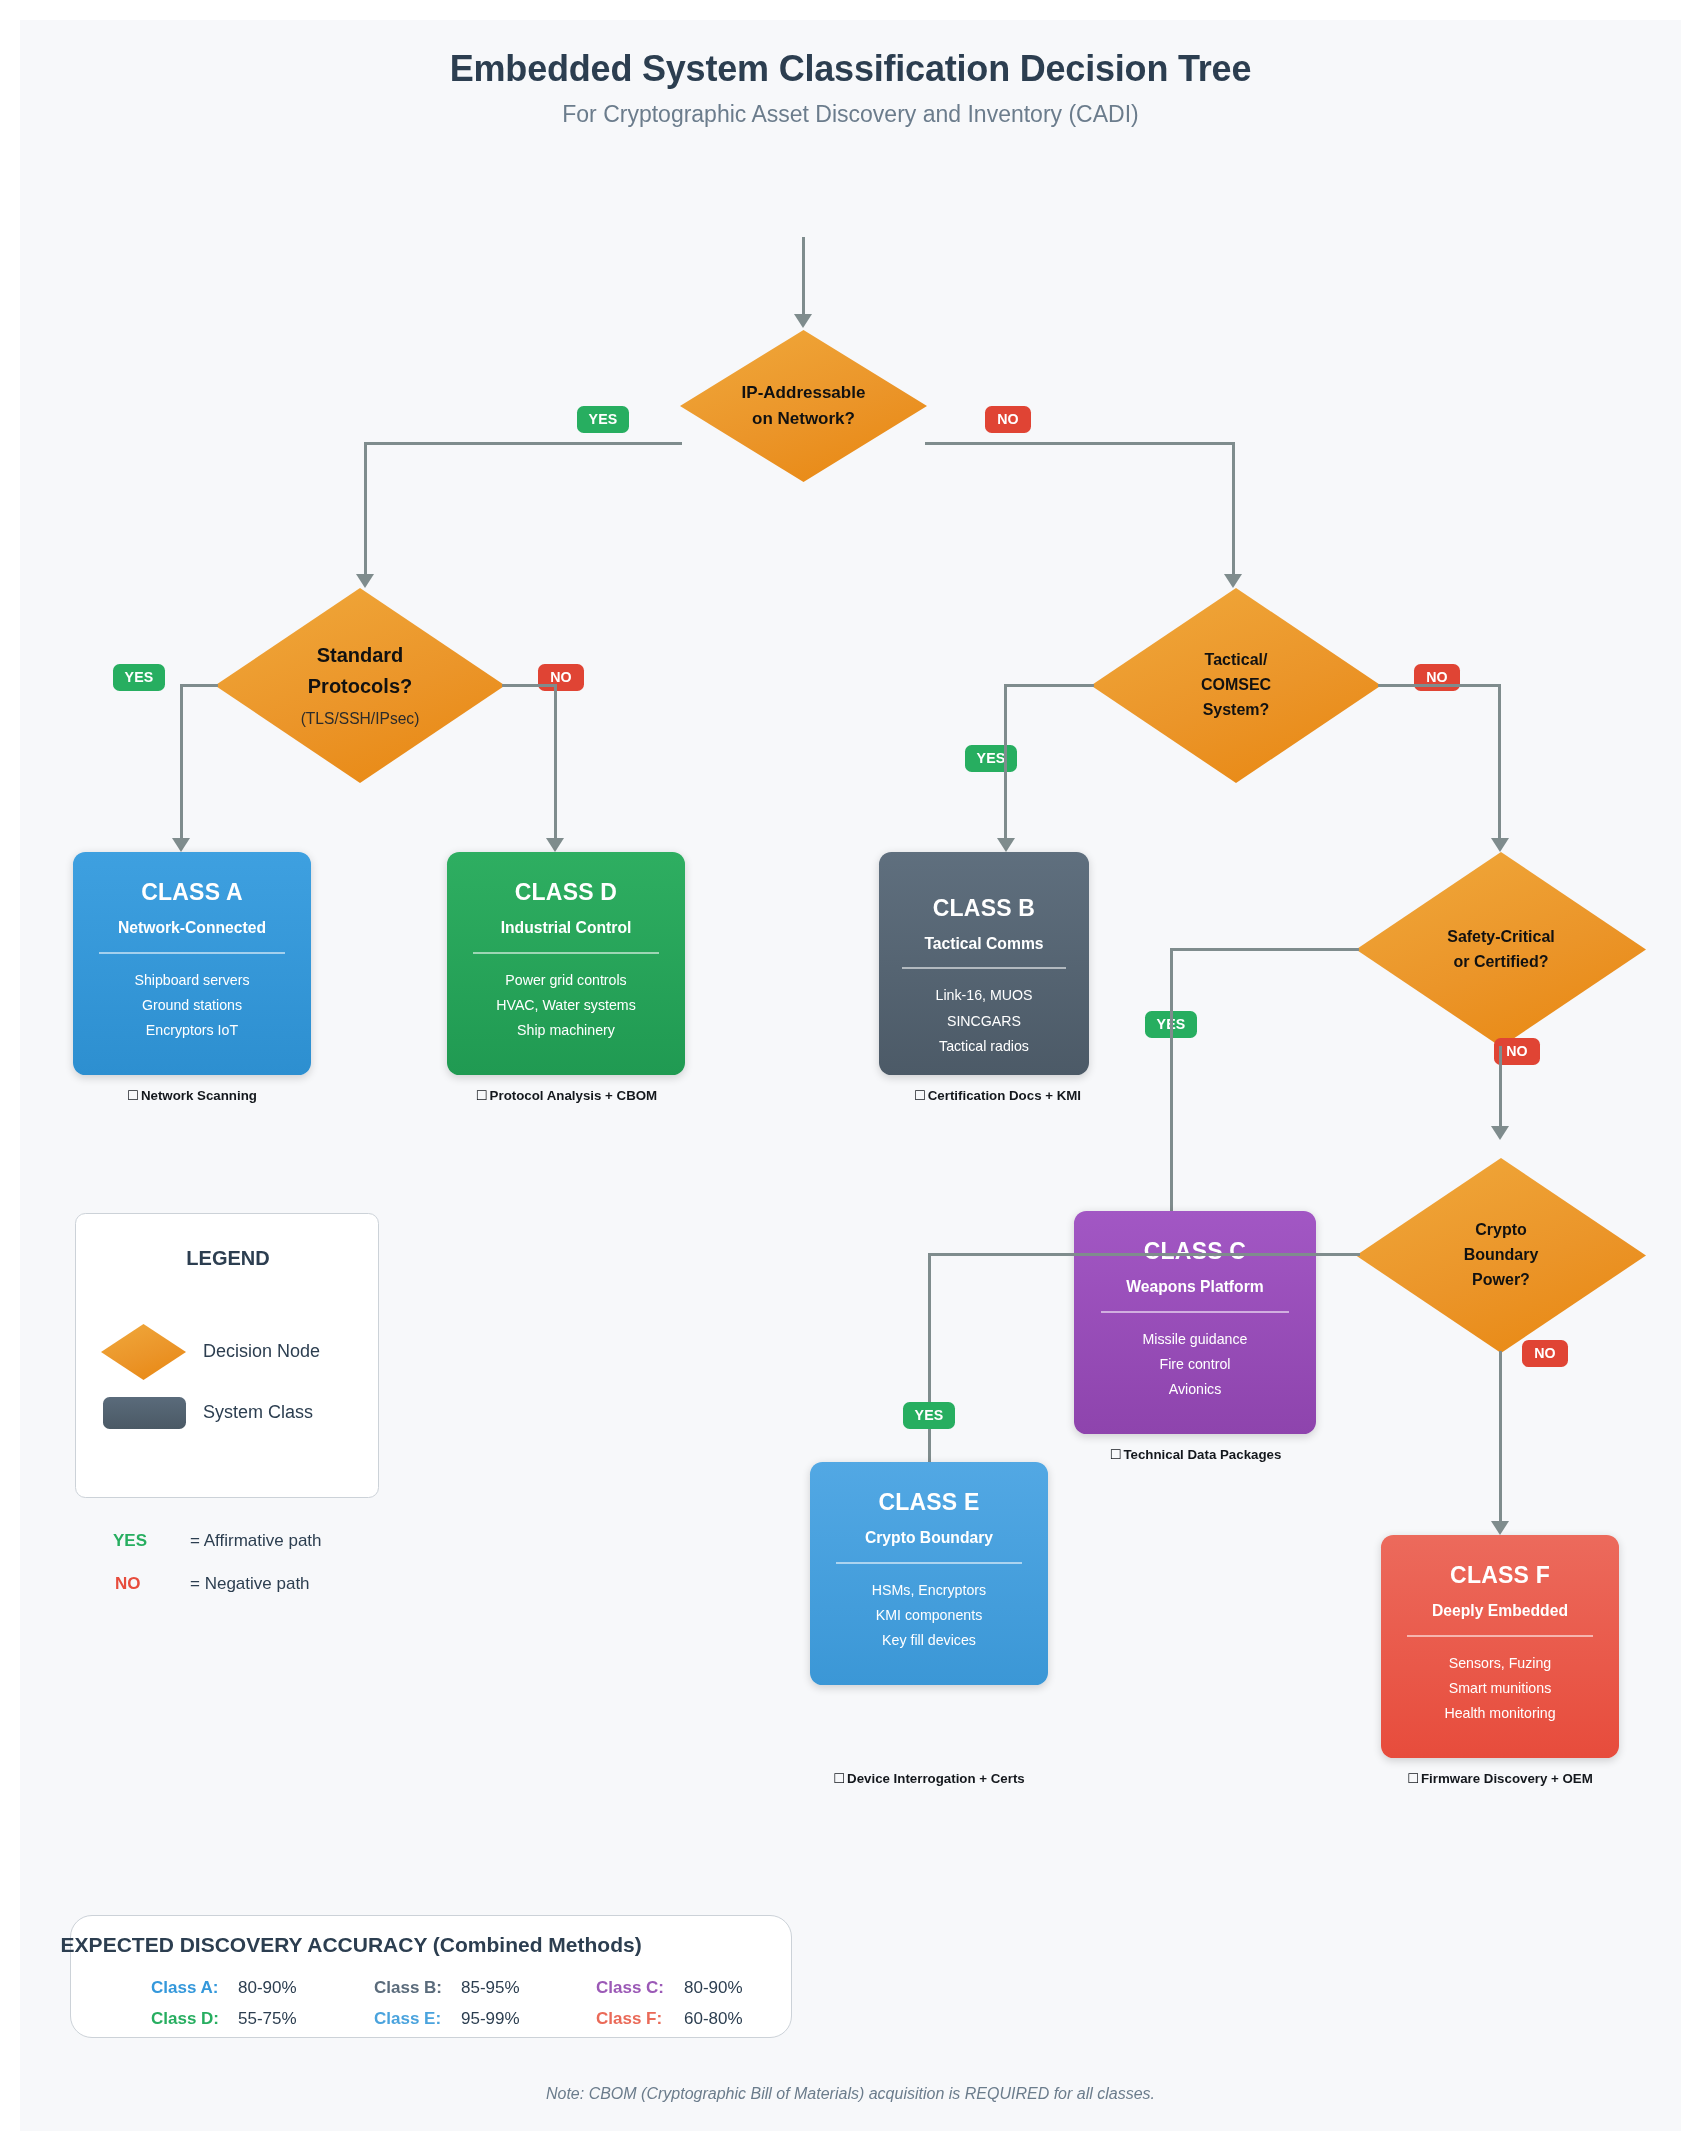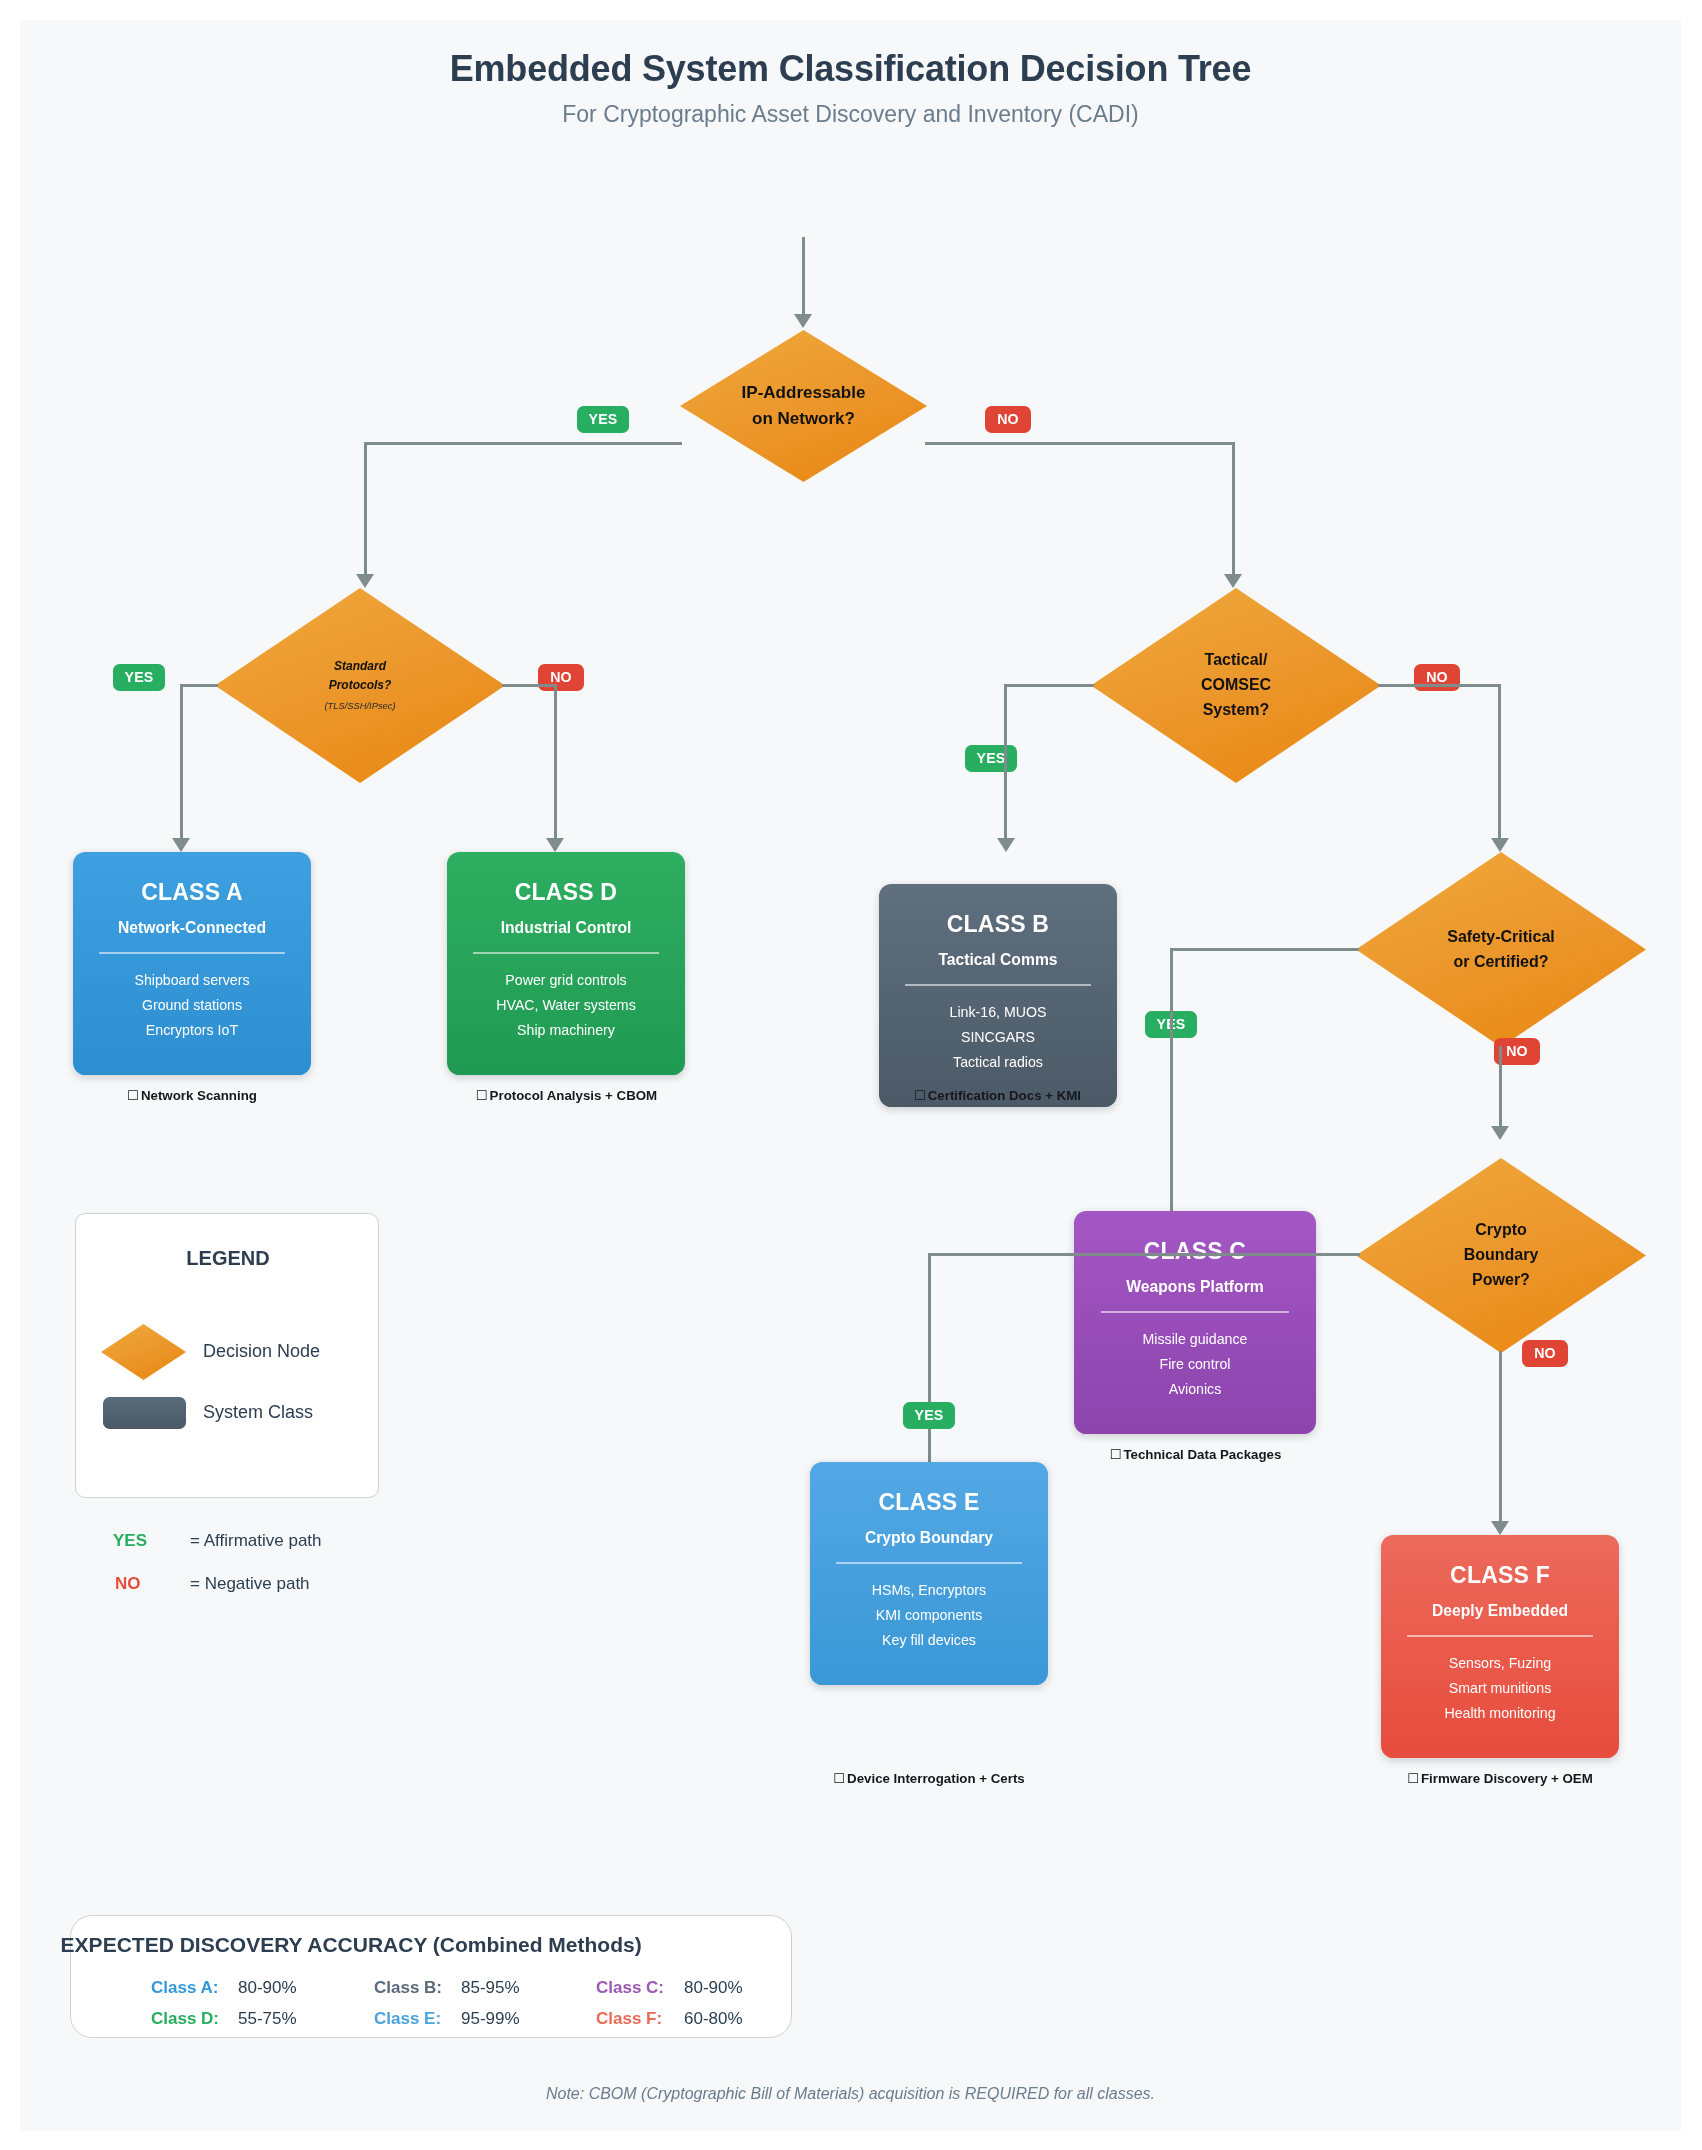"Standard" div.diamond-text { font-size: 12px -> 20px; font-style: italic -> none }
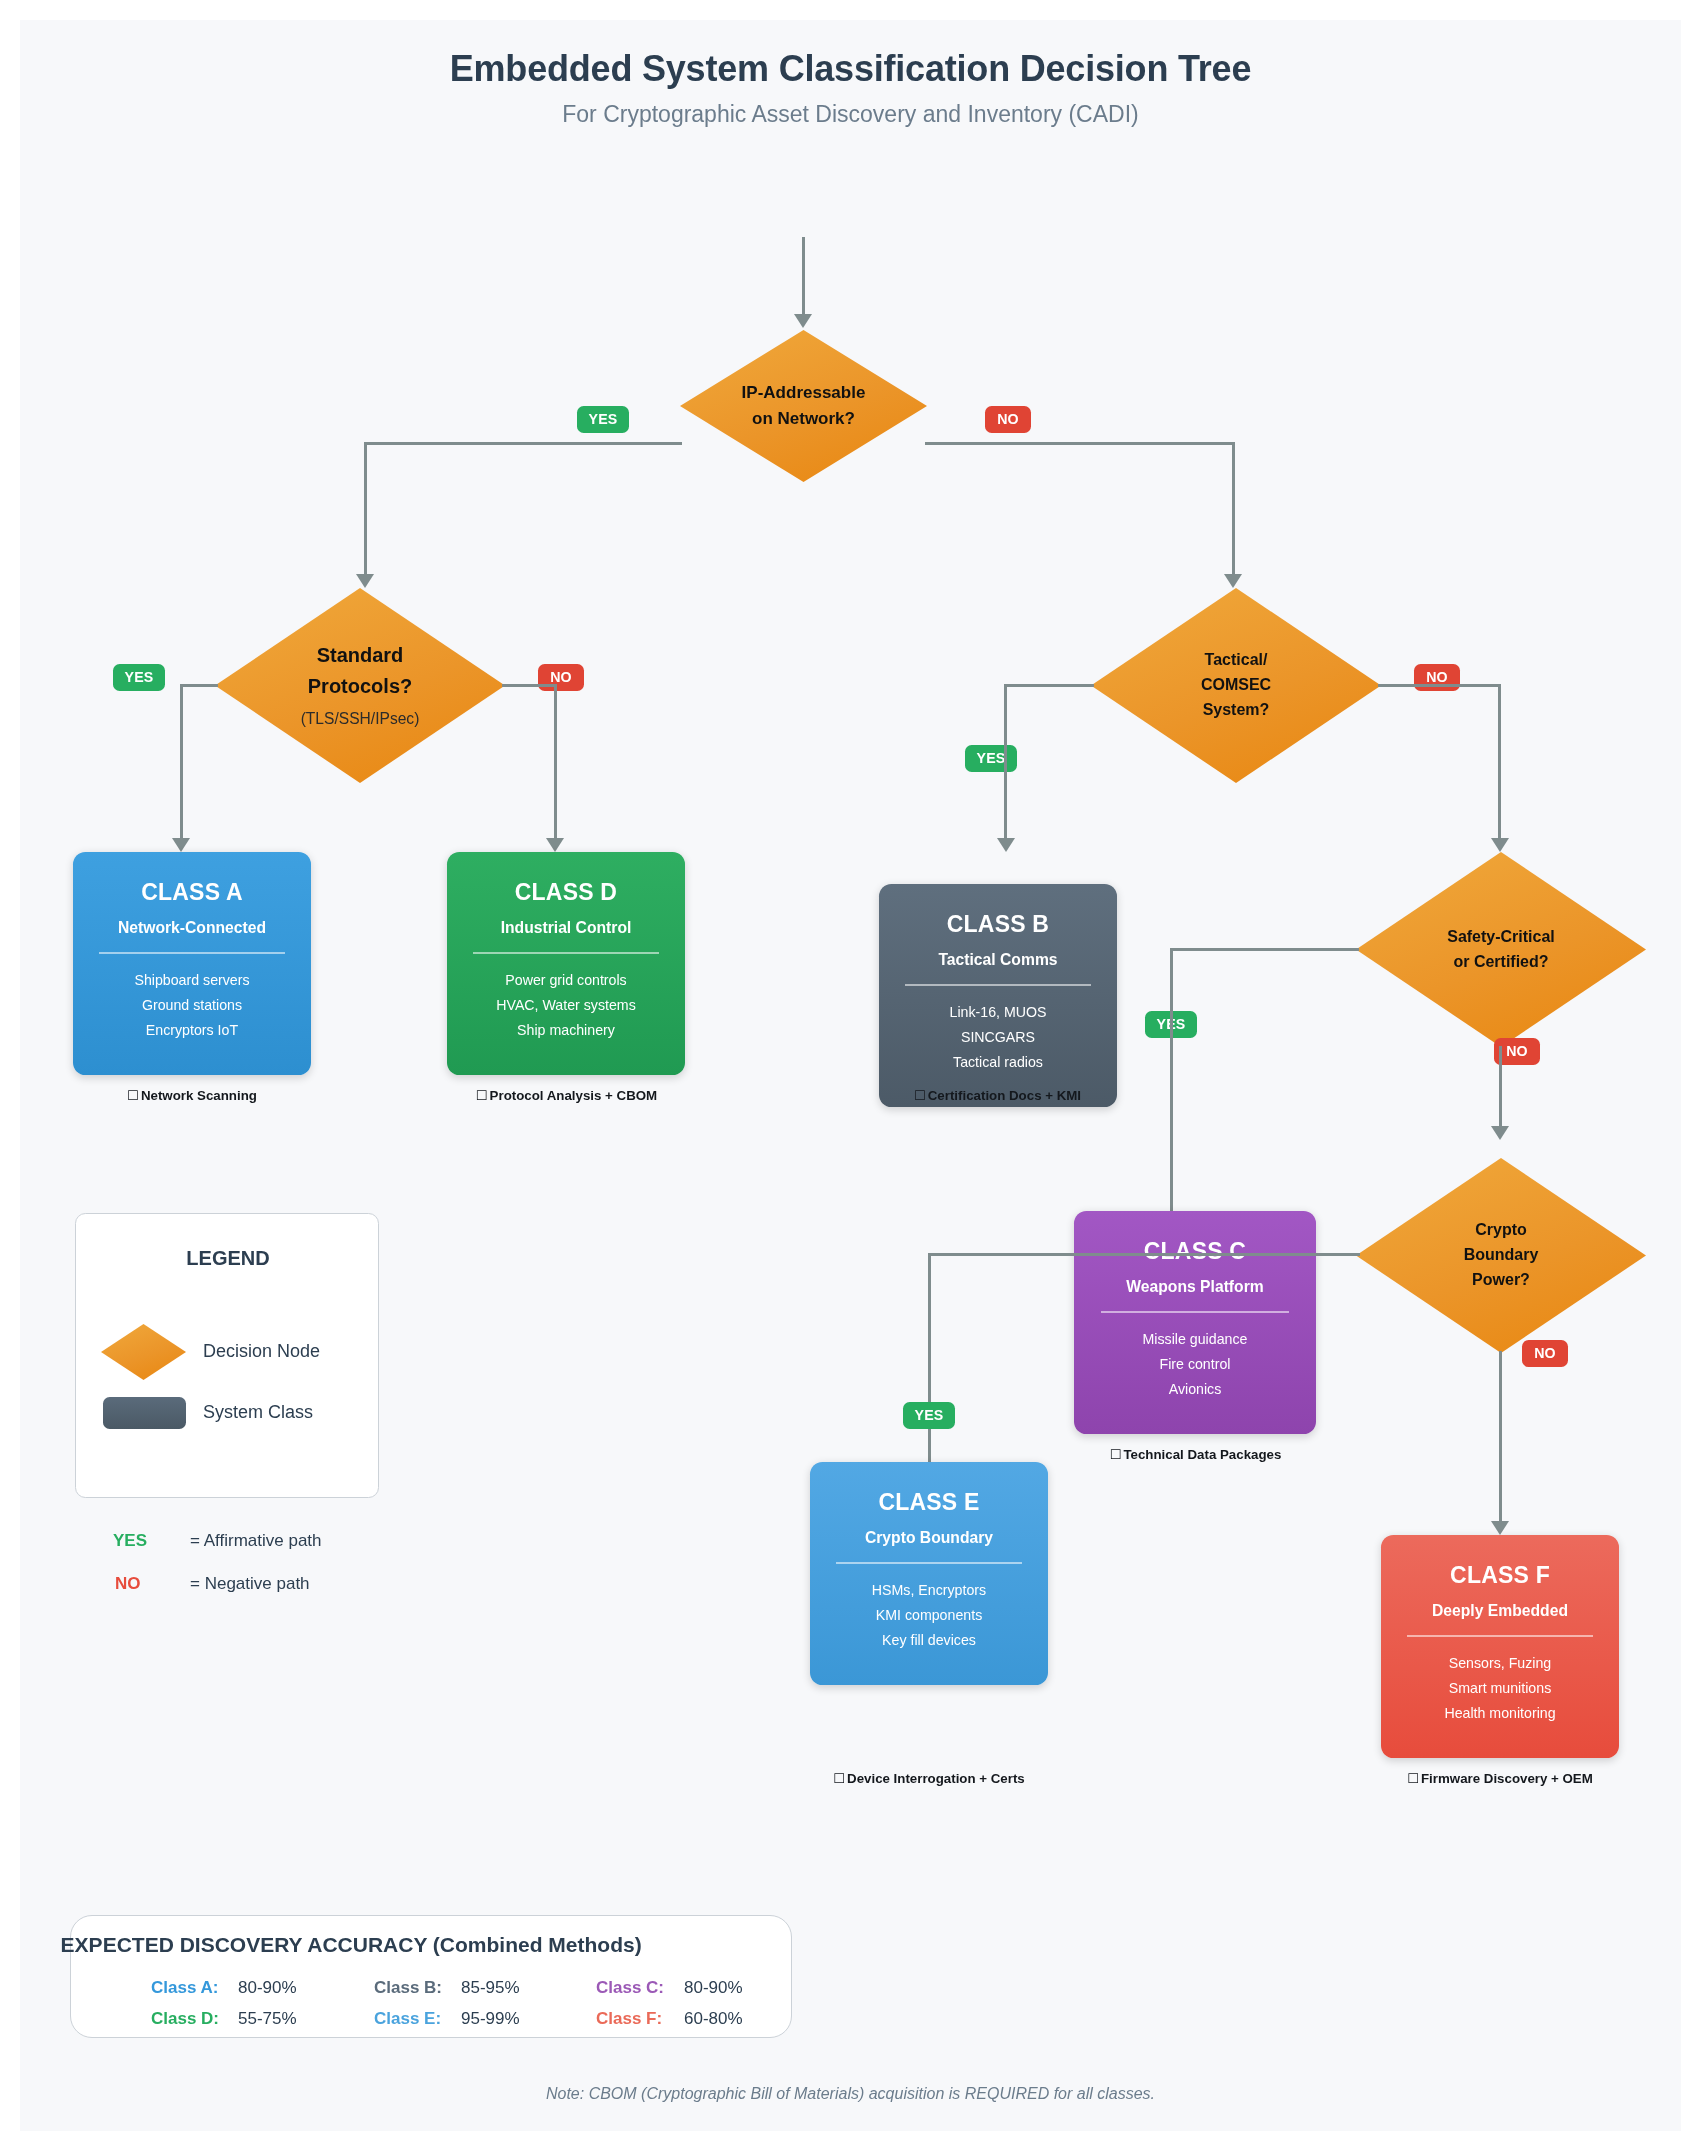"CLASS B" div.abs { justify-content: none -> center; top: 864px -> 832px; width: 238px -> 210px }
